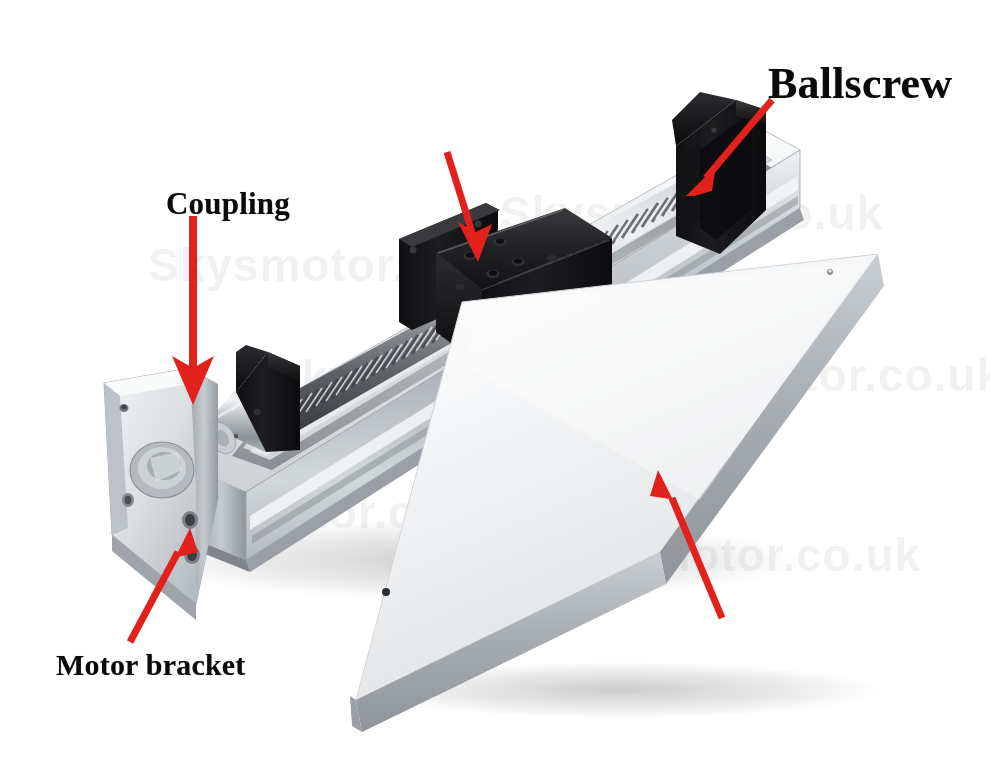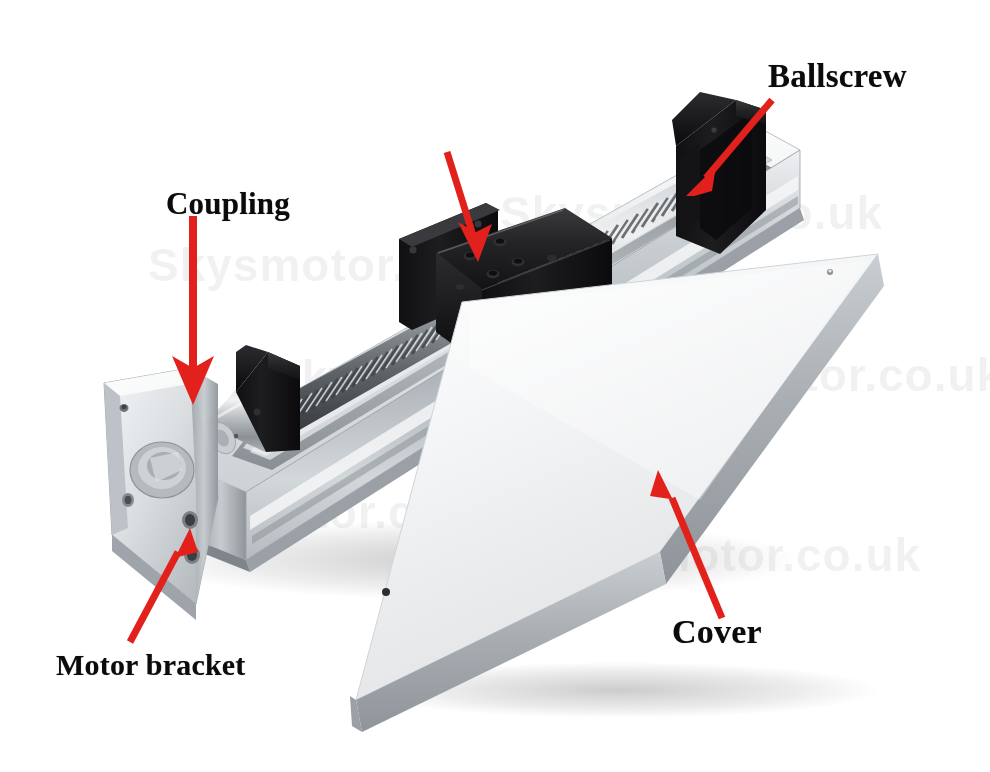"Ballscrew" #lbl-ballscrew { font-size: 33px -> 44px }
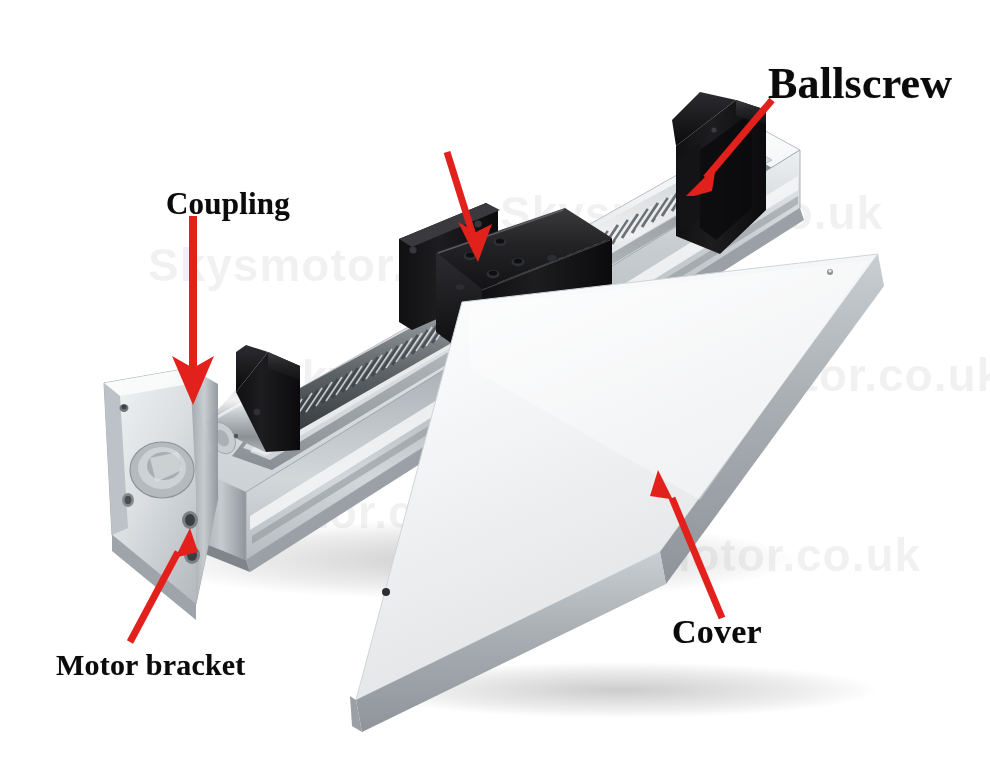"Cover" div.label { html: <div>Cover</div> -> none }
